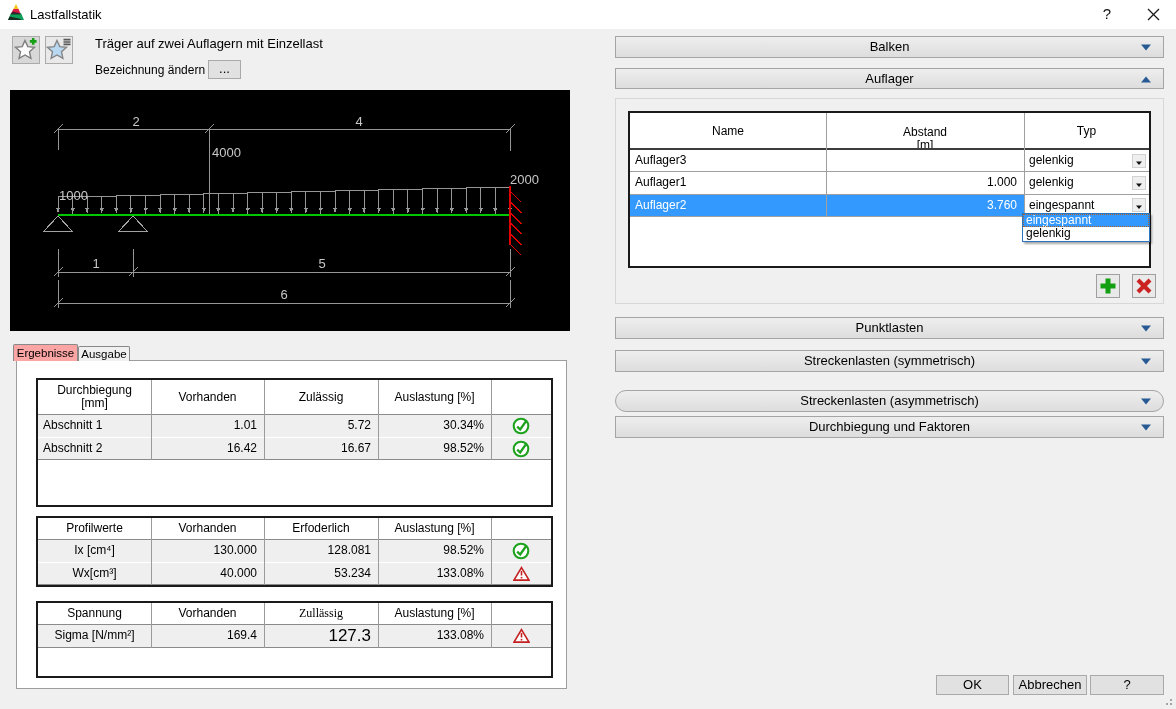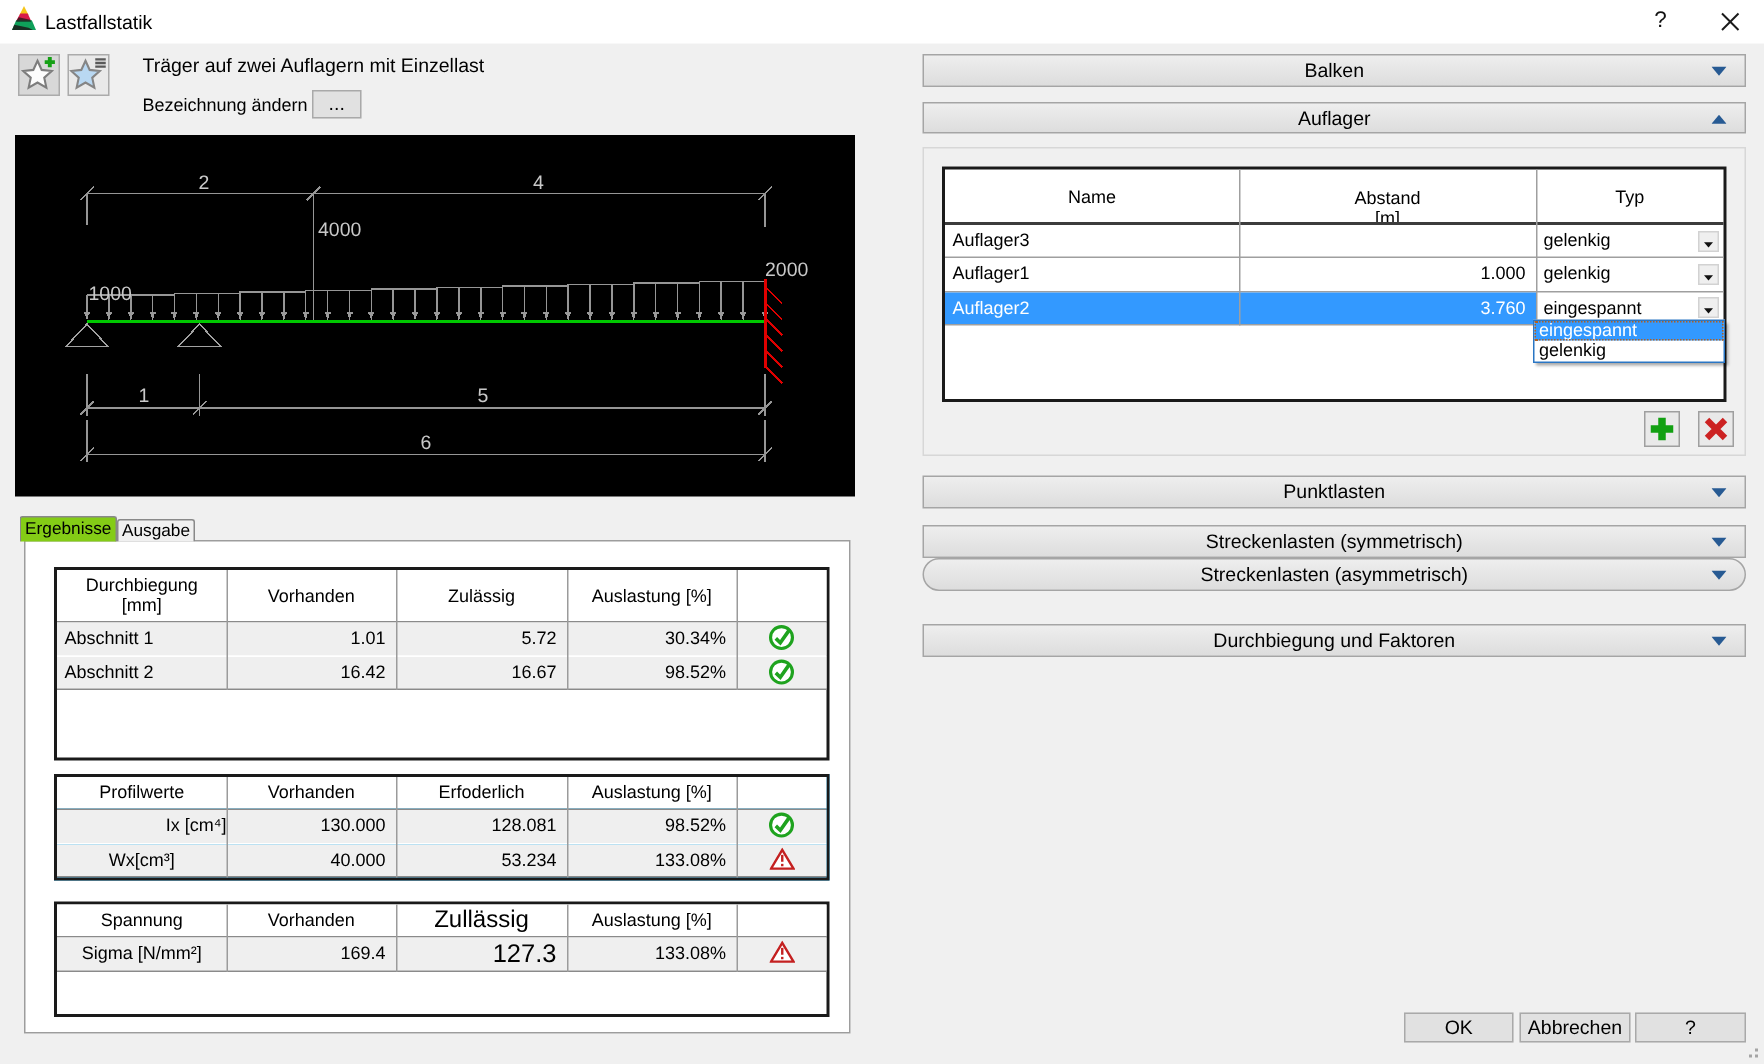"Ergebnisse" div.abs { background: #84cc16 -> #fca5a5 }
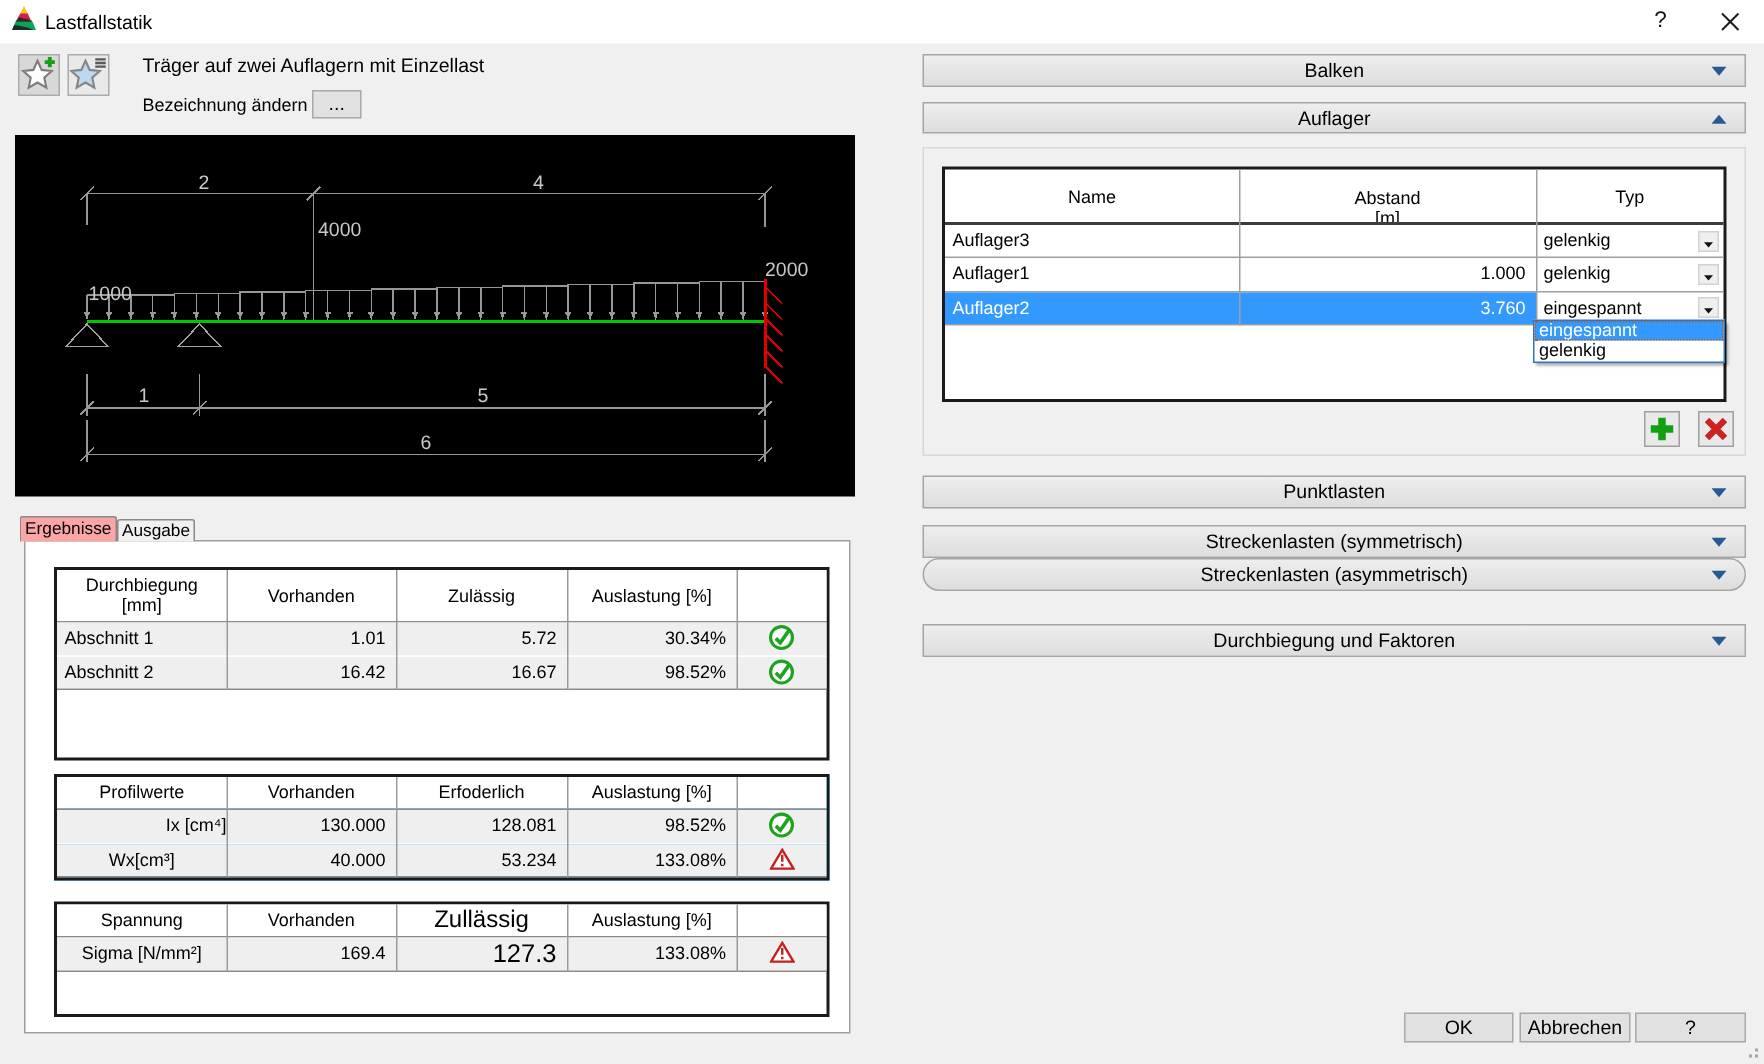"Streckenlasten (asymmetrisch)" div.bar { top: 372px -> 390px }
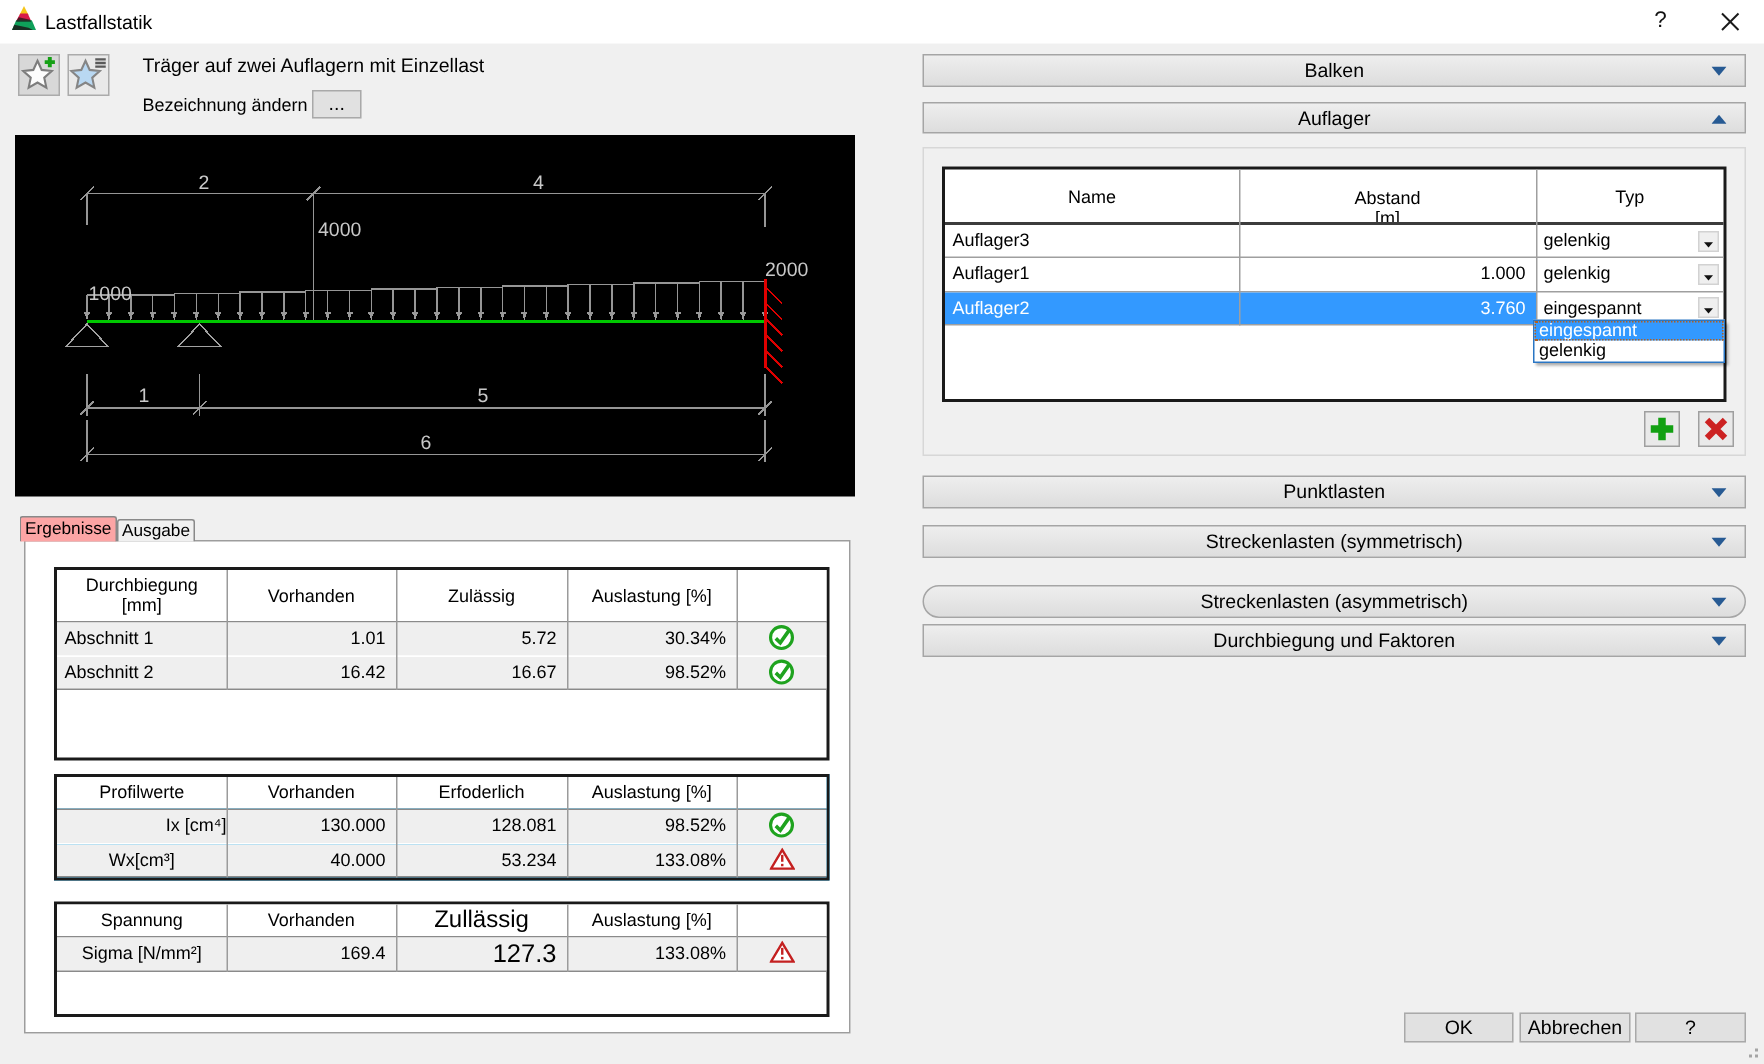"Profilwerte" div.abs { background: #0ea5e9 -> #ef4444 }
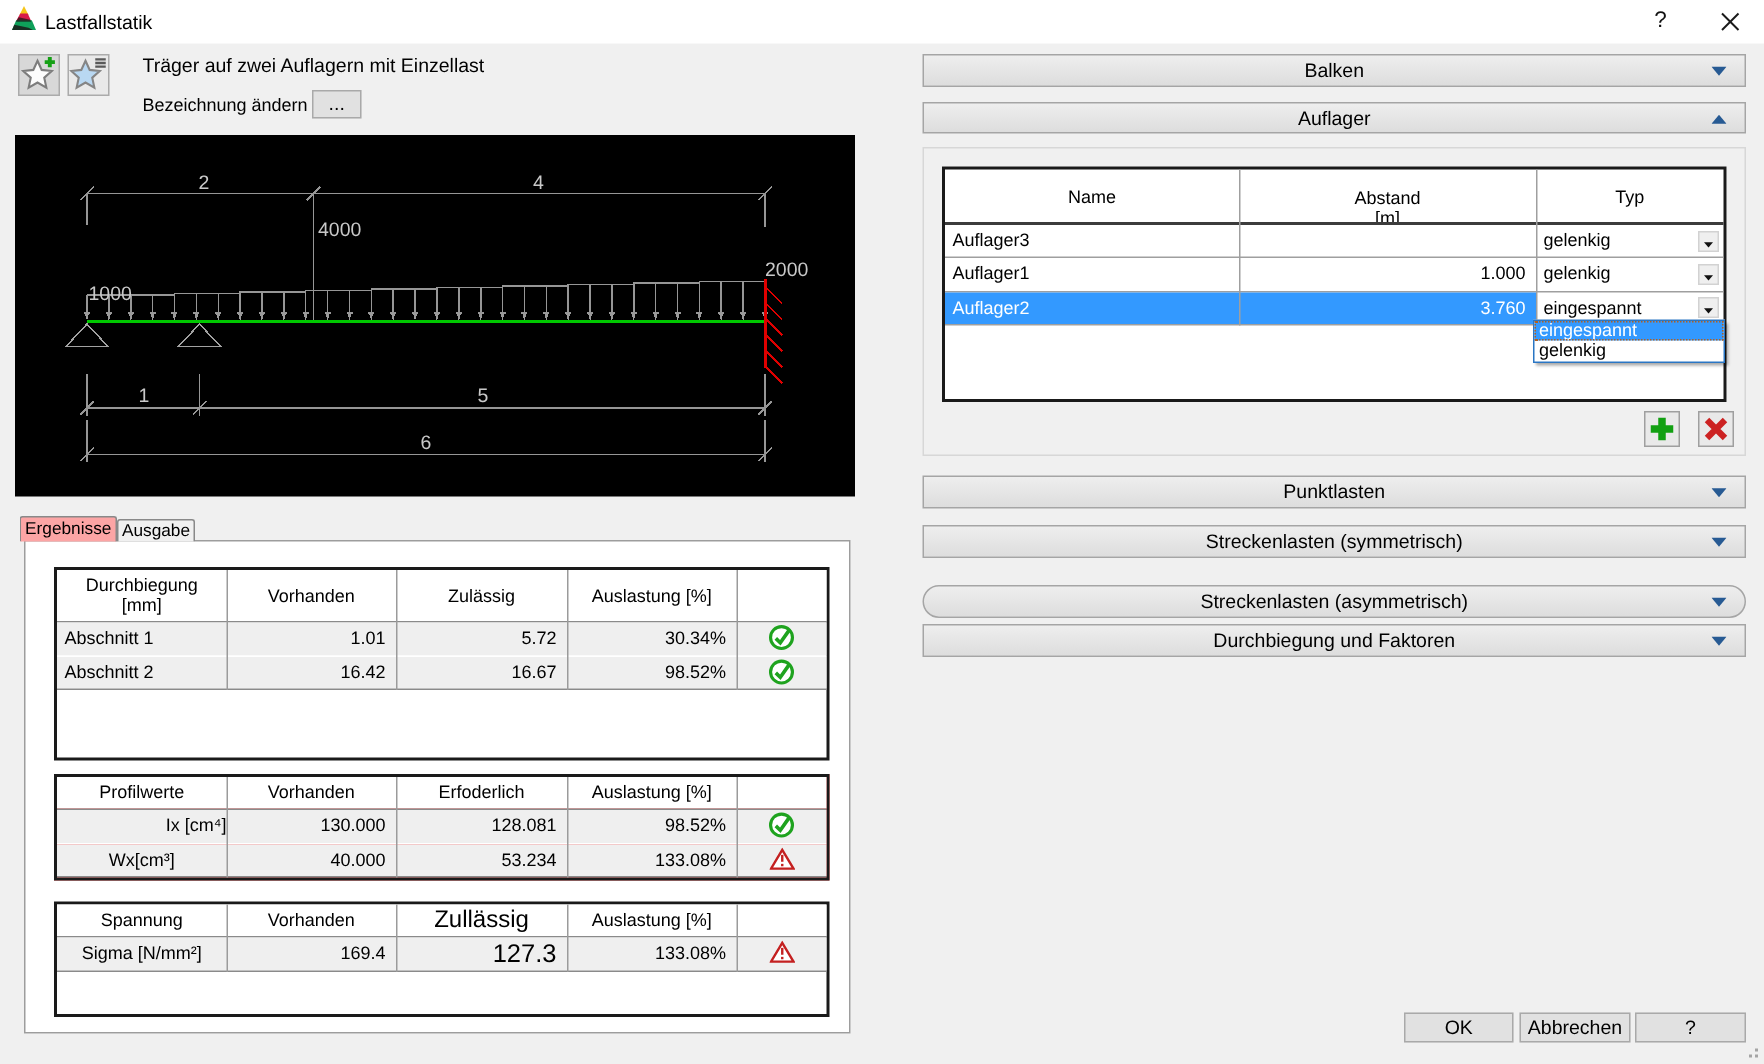"Ix [cm⁴]" div.abs { text-align: right -> center }
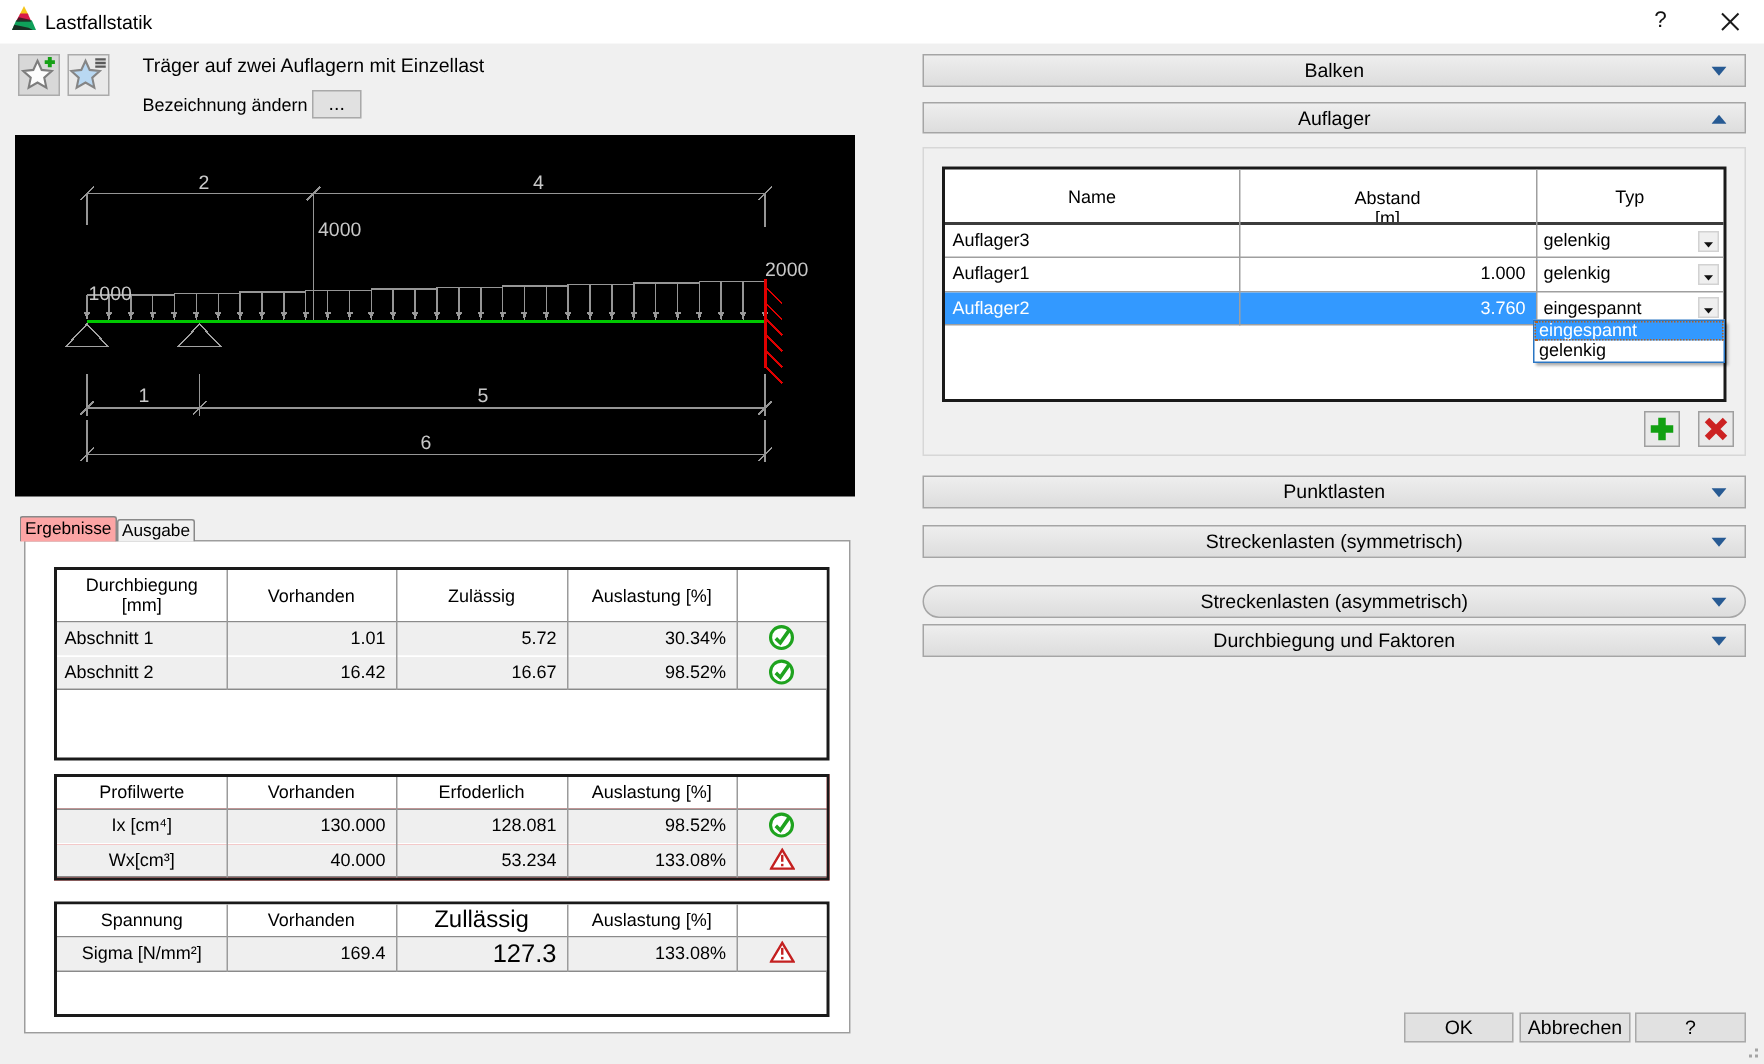"Zullässig" div.abs { font-family: none -> Liberation Serif, serif; font-size: 16px -> 12px }
